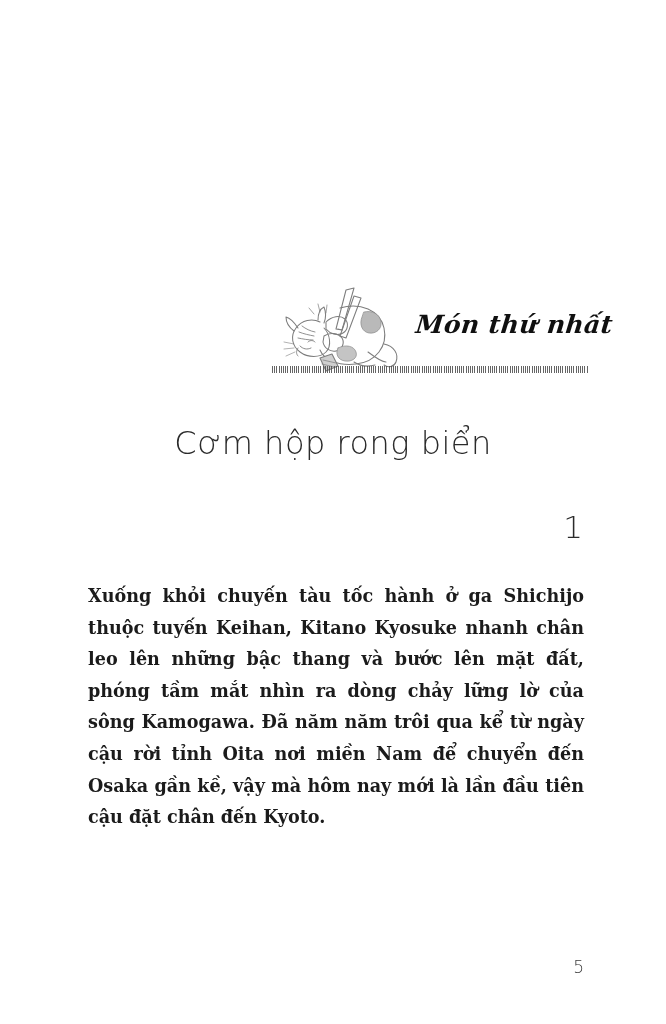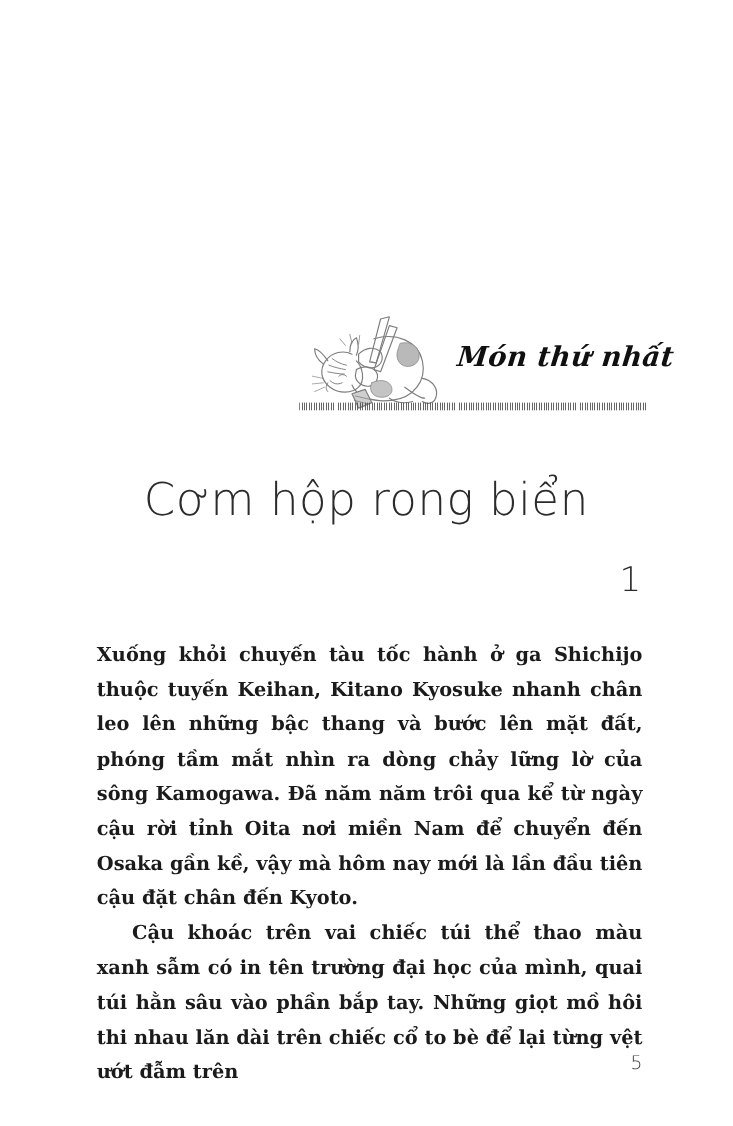"Cơm hộp rong biển" .chapter-title { font-size: 41px -> 32px }
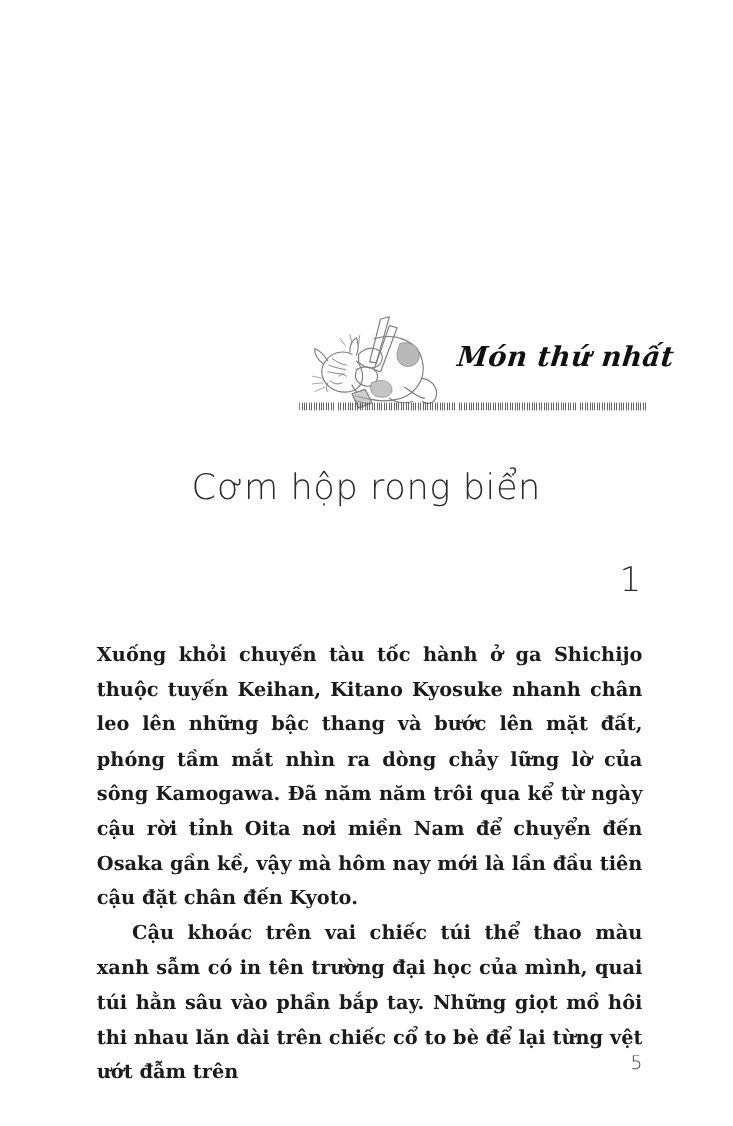"Cậu khoác trên vai chiếc" p.indent { html: <p>Cậu khoác trên vai chiếc túi thể thao màu xanh sẫm có in tên trường đại học của mình, quai túi hằn sâu vào phần bắp tay. Những giọt mồ hôi thi nhau lăn dài trên chiếc cổ to bè để lại từng vệt ướt đẫm trên</p> -> none }
